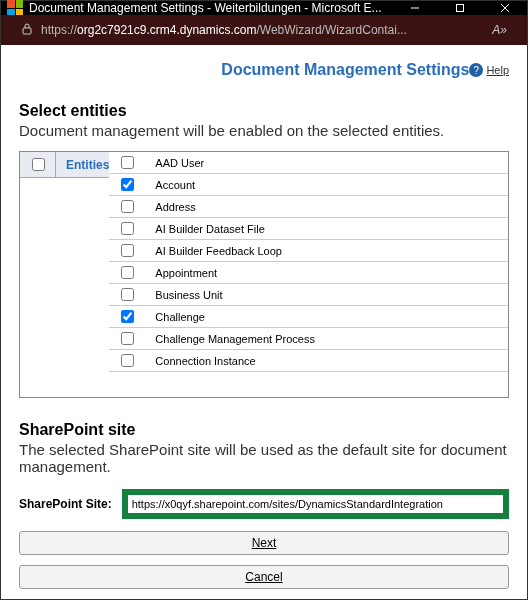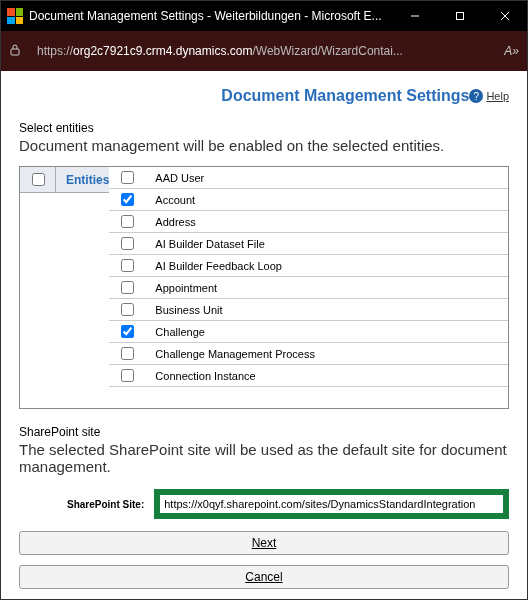"Document Management Settings -" .titlebar { height: 30px -> 14px }
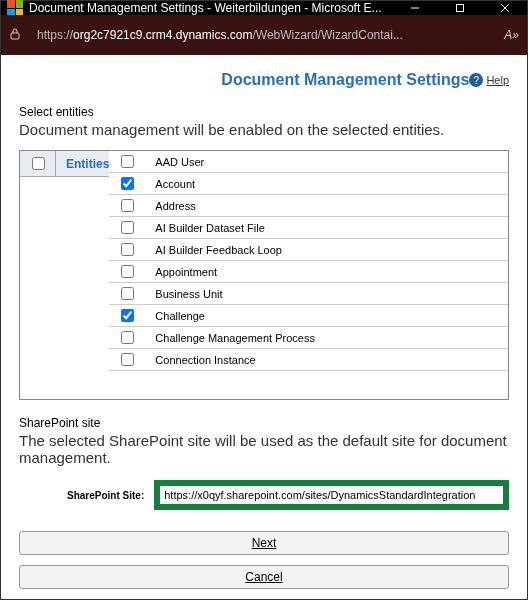"https://org2c7921c9.crm4.dynamics.com/We" .addressbar { gap: 16px -> 8px; height: 40px -> 30px; padding: 0 8px -> 0 20px }
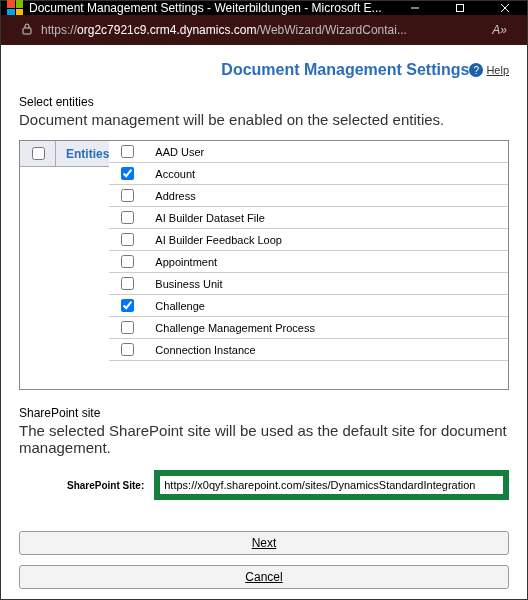"Select entities" .section-head { font-size: 12px -> 16px; font-weight: 400 -> 700; margin-top: 16px -> 23px }
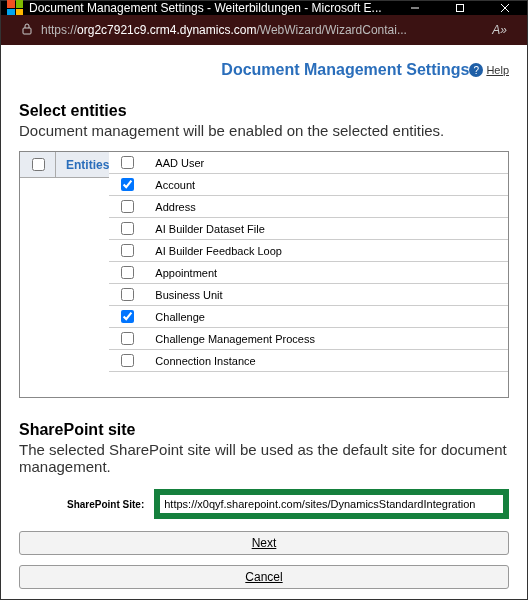"SharePoint Site:" .sp-row label { font-size: 10px -> 12px; margin-left: 48px -> none }
